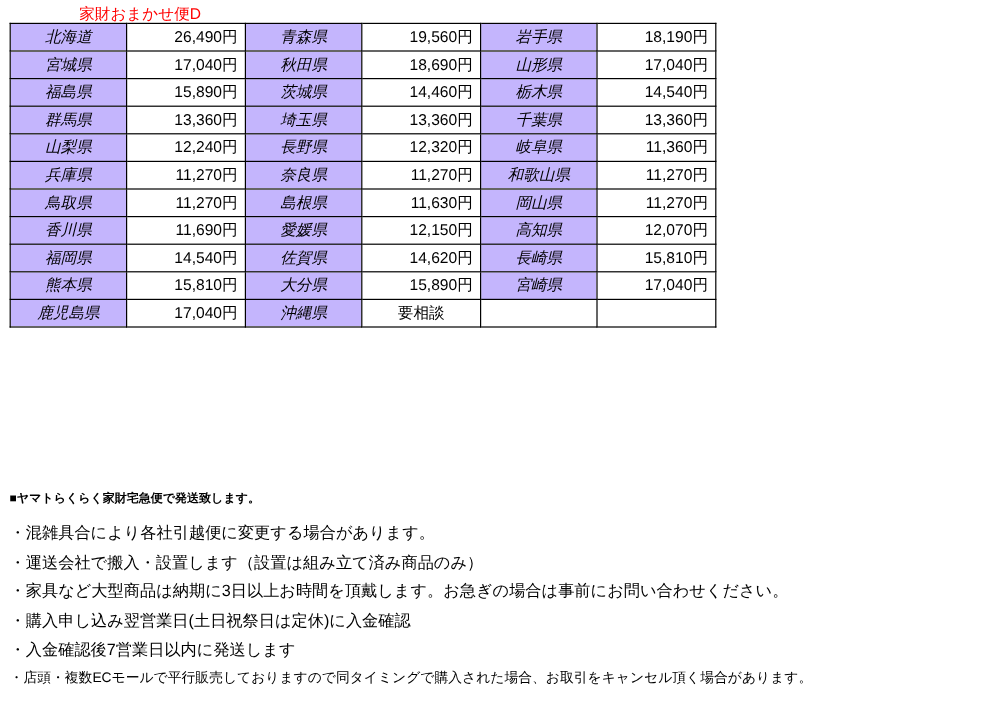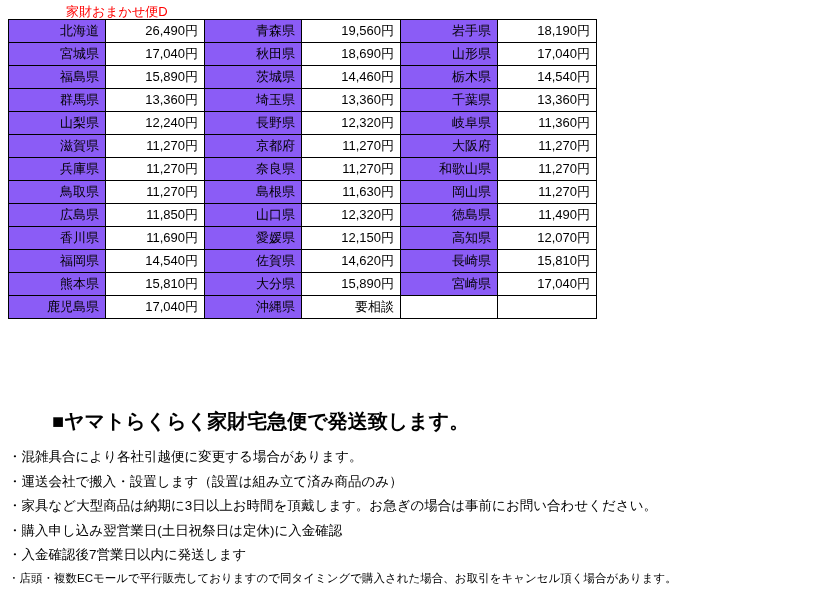"北海道" td.pref { background: #8b5cf6 -> #c4b5fd; font-style: none -> italic; text-align: right -> center }
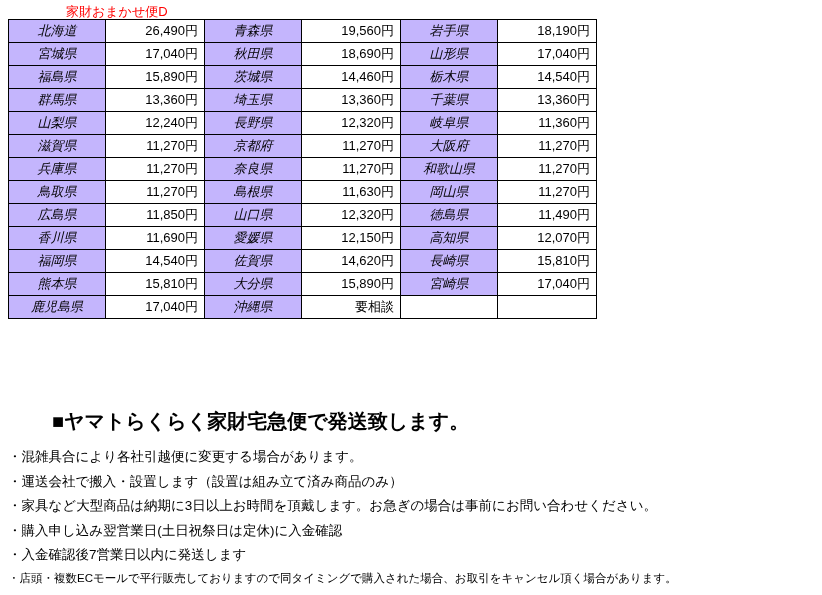"滋賀県" tr { html: <tr> <td>滋賀県</td> <td>11,270円</td> <td>京都府</td> <td>11,270円</td> <td>大阪府</td> <td>11,270円</td> </tr> -> none }
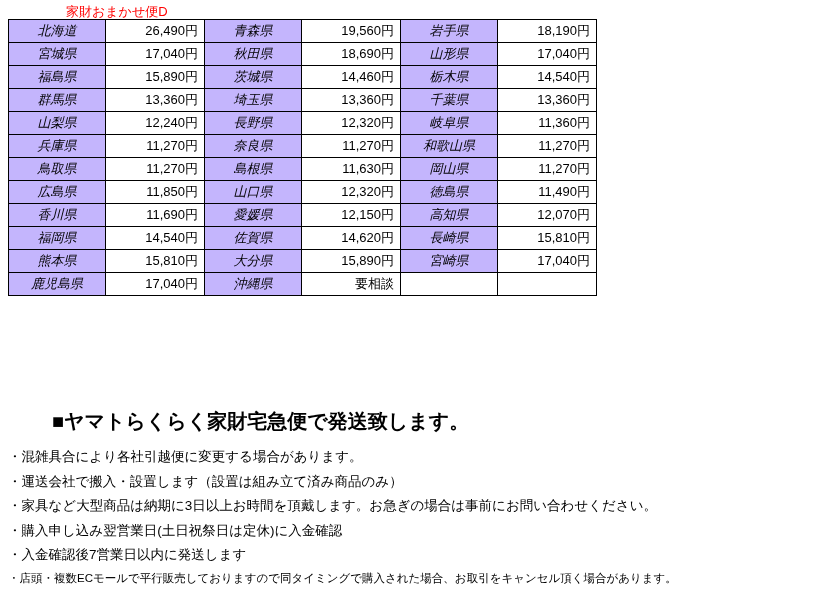"広島県" tr { html: <tr> <td>広島県</td> <td>11,850円</td> <td>山口県</td> <td>12,320円</td> <td>徳島県</td> <td>11,490円</td> </tr> -> none }
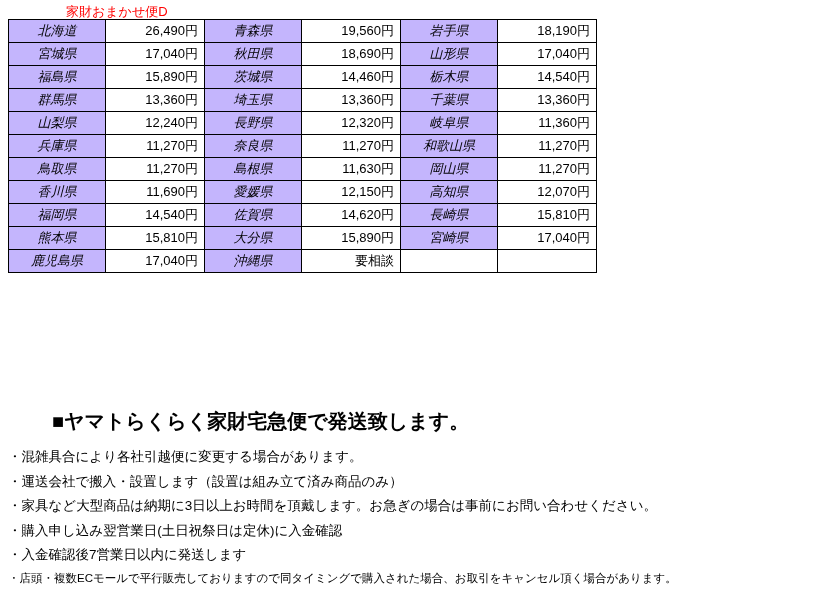"要相談" td.price.note { text-align: none -> center }
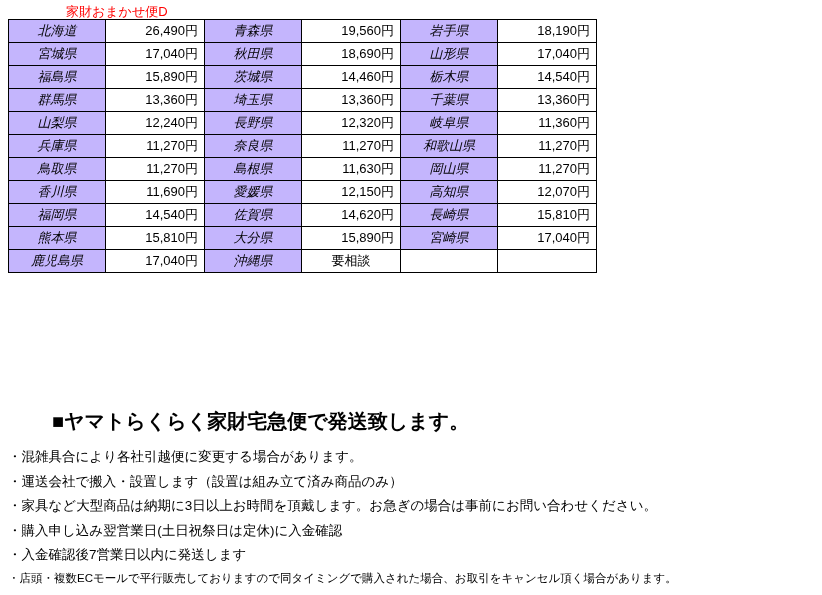"■ヤマトらくらく家財宅急便で発送致します。" .note-head { font-size: 20px -> 10px; margin-left: 44px -> none }
